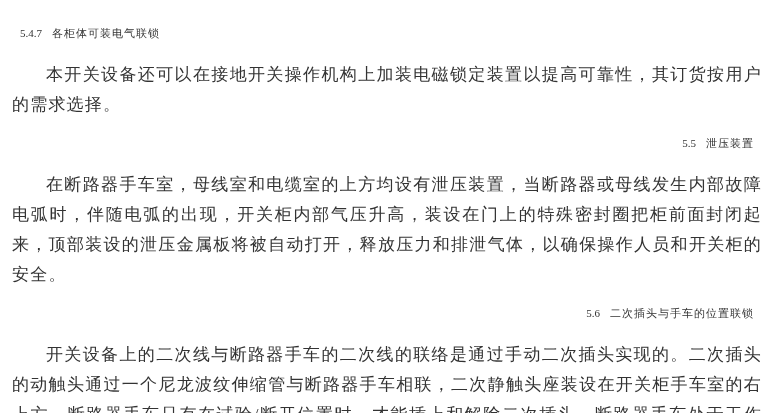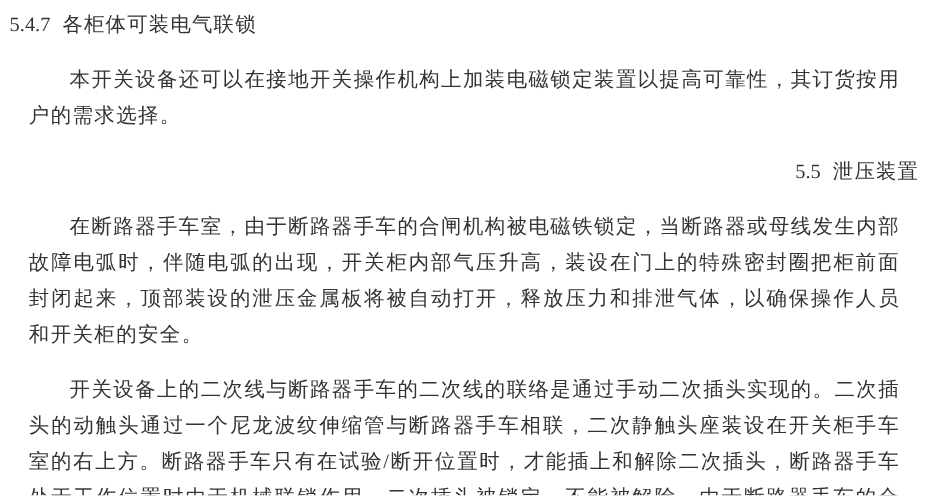"5.4.7 各柜体可装电气联锁" .section-heading { font-size: 17px -> 11px; margin: 0 -> 12px }
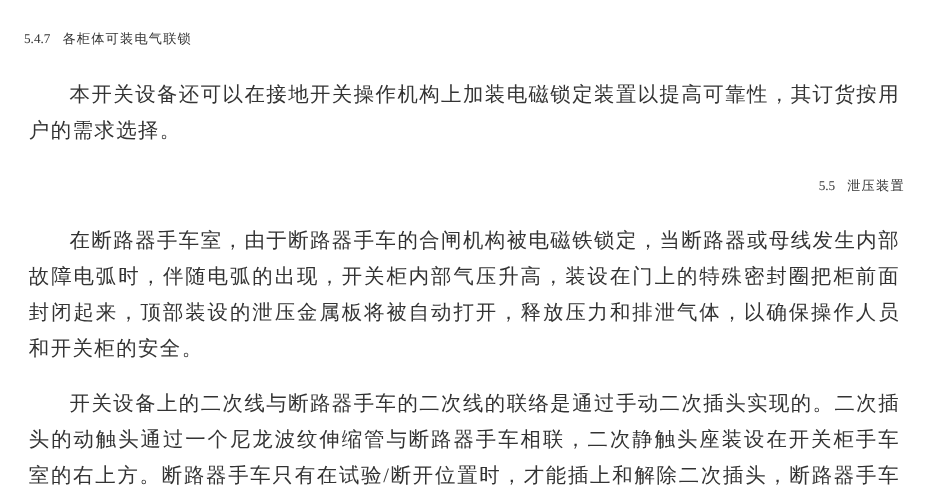"本开关设备还可以在接地开关操作机构上加装电磁锁定装置以提高可靠性，其订货按用户的" .para { margin: 16px -> 4px }
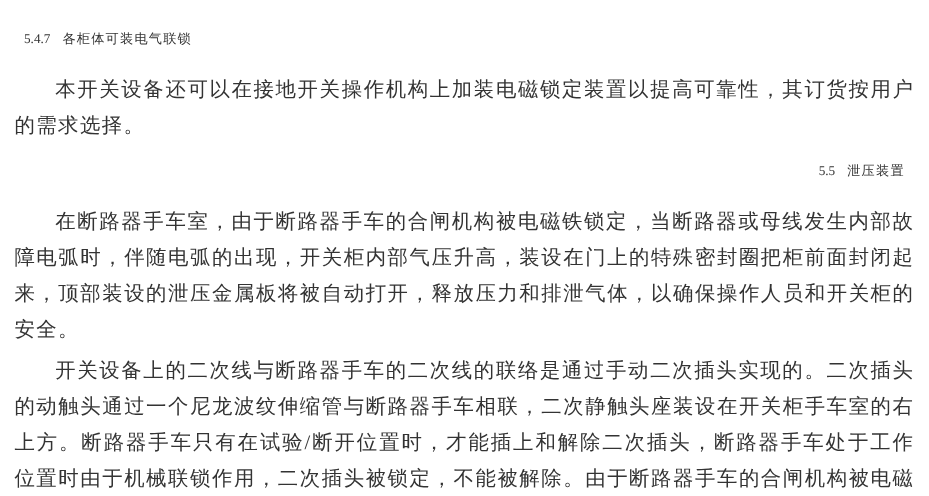"在断路器手车室，由于断路器手车的合闸机构被电磁铁锁定，当断路器或母线发生内部故障" p.para { text: 由于断路器手车的合闸机构被电磁铁锁定 -> 母线室和电缆室的上方均设有泄压装置 }
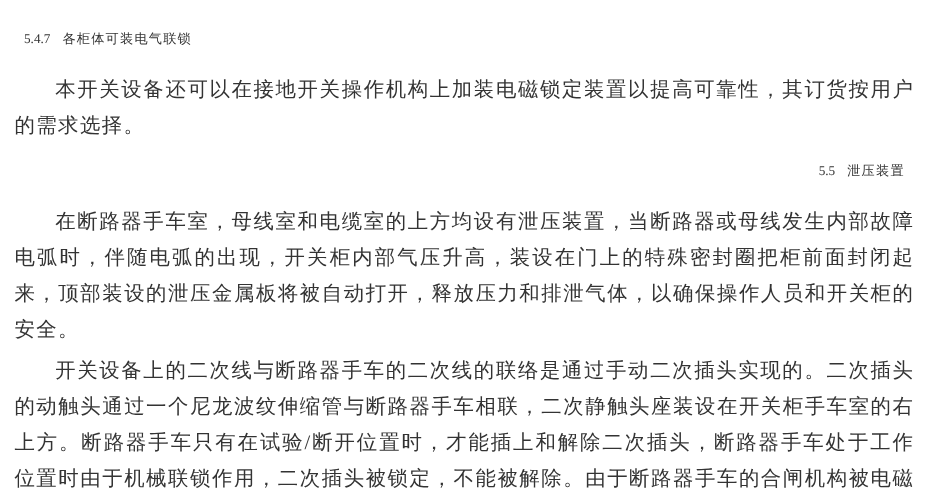"5.6 二次插头与手车的位置联锁" h3.section-heading { html: none -> <h3> <span>5.6</span><span>二次插头与手车的位置联锁</span> </h3> }
